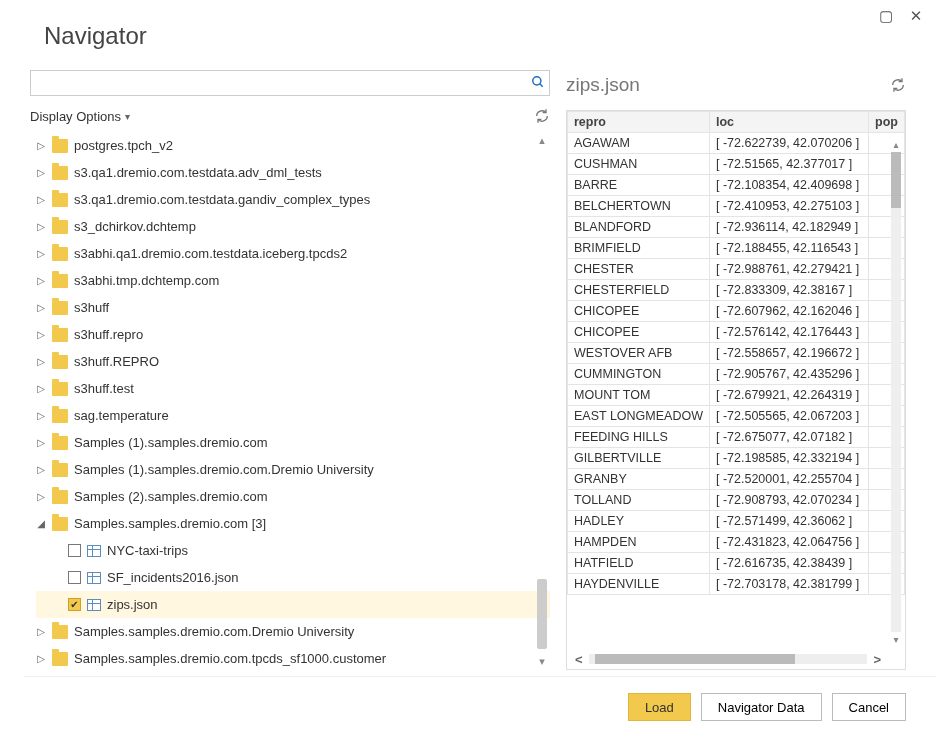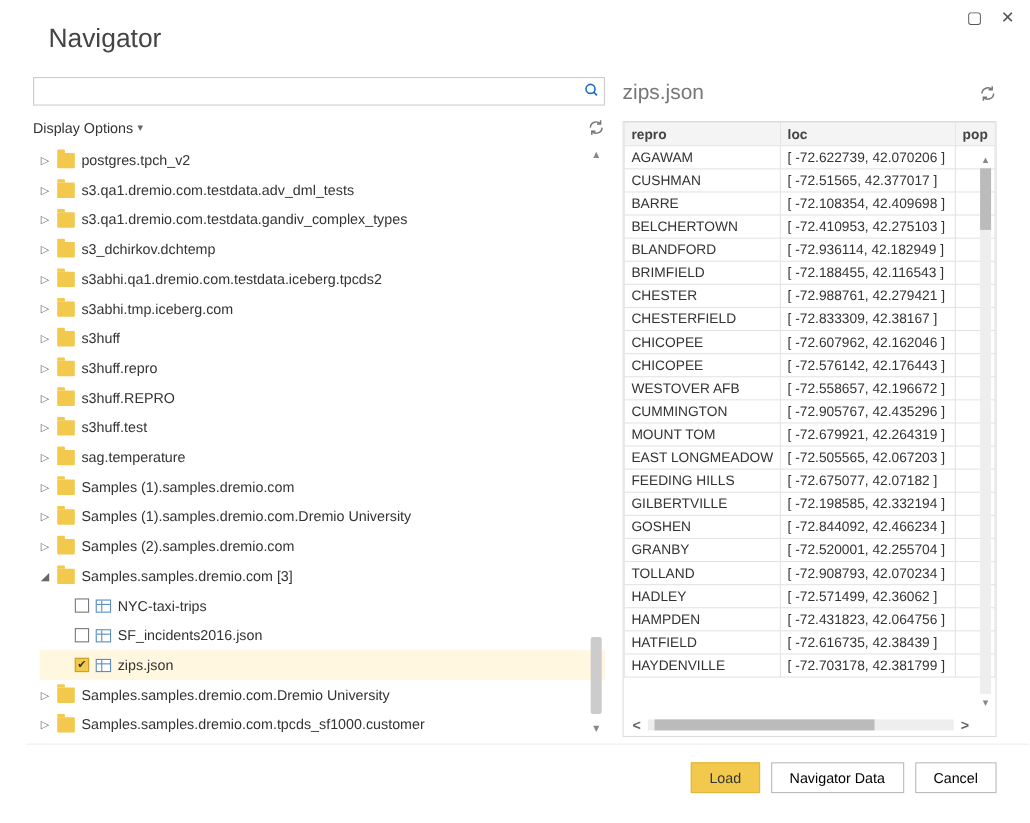"s3abhi.tmp.iceberg.com" span { text: s3abhi.tmp.iceberg.com -> s3abhi.tmp.dchtemp.com }
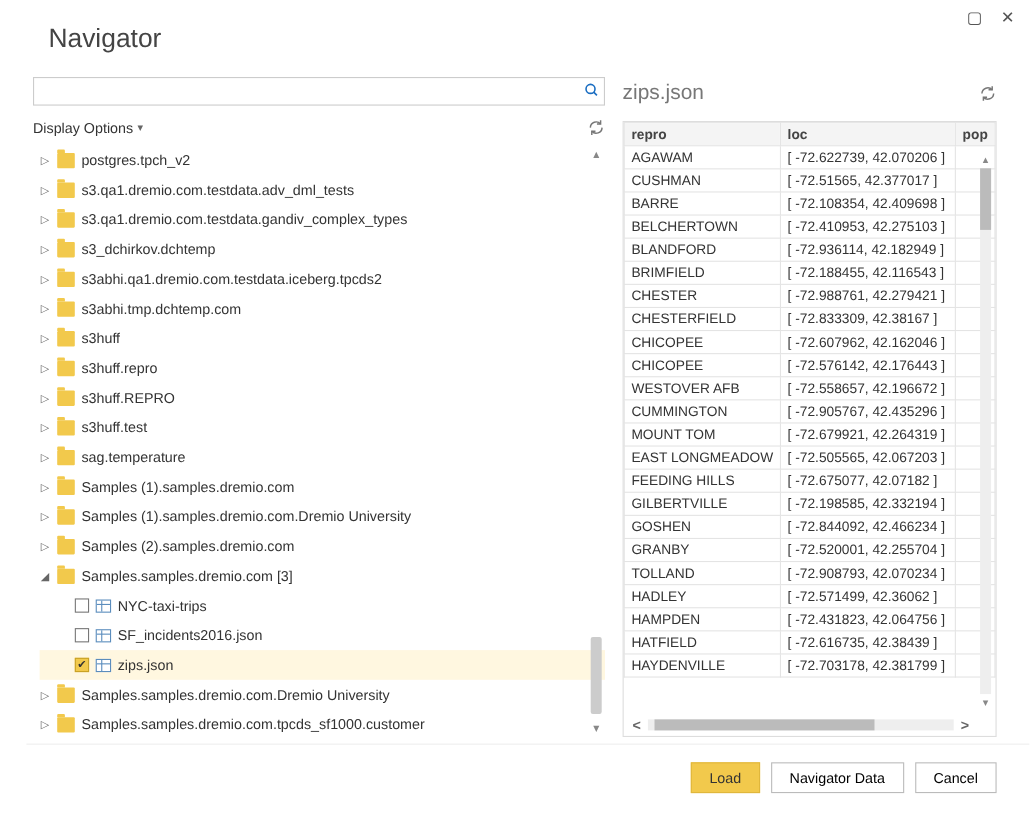"GOSHEN" tr { html: <tr> <td>GOSHEN</td> <td>[ -72.844092, 42.466234 ]</td> <td></td> </tr> -> none }
